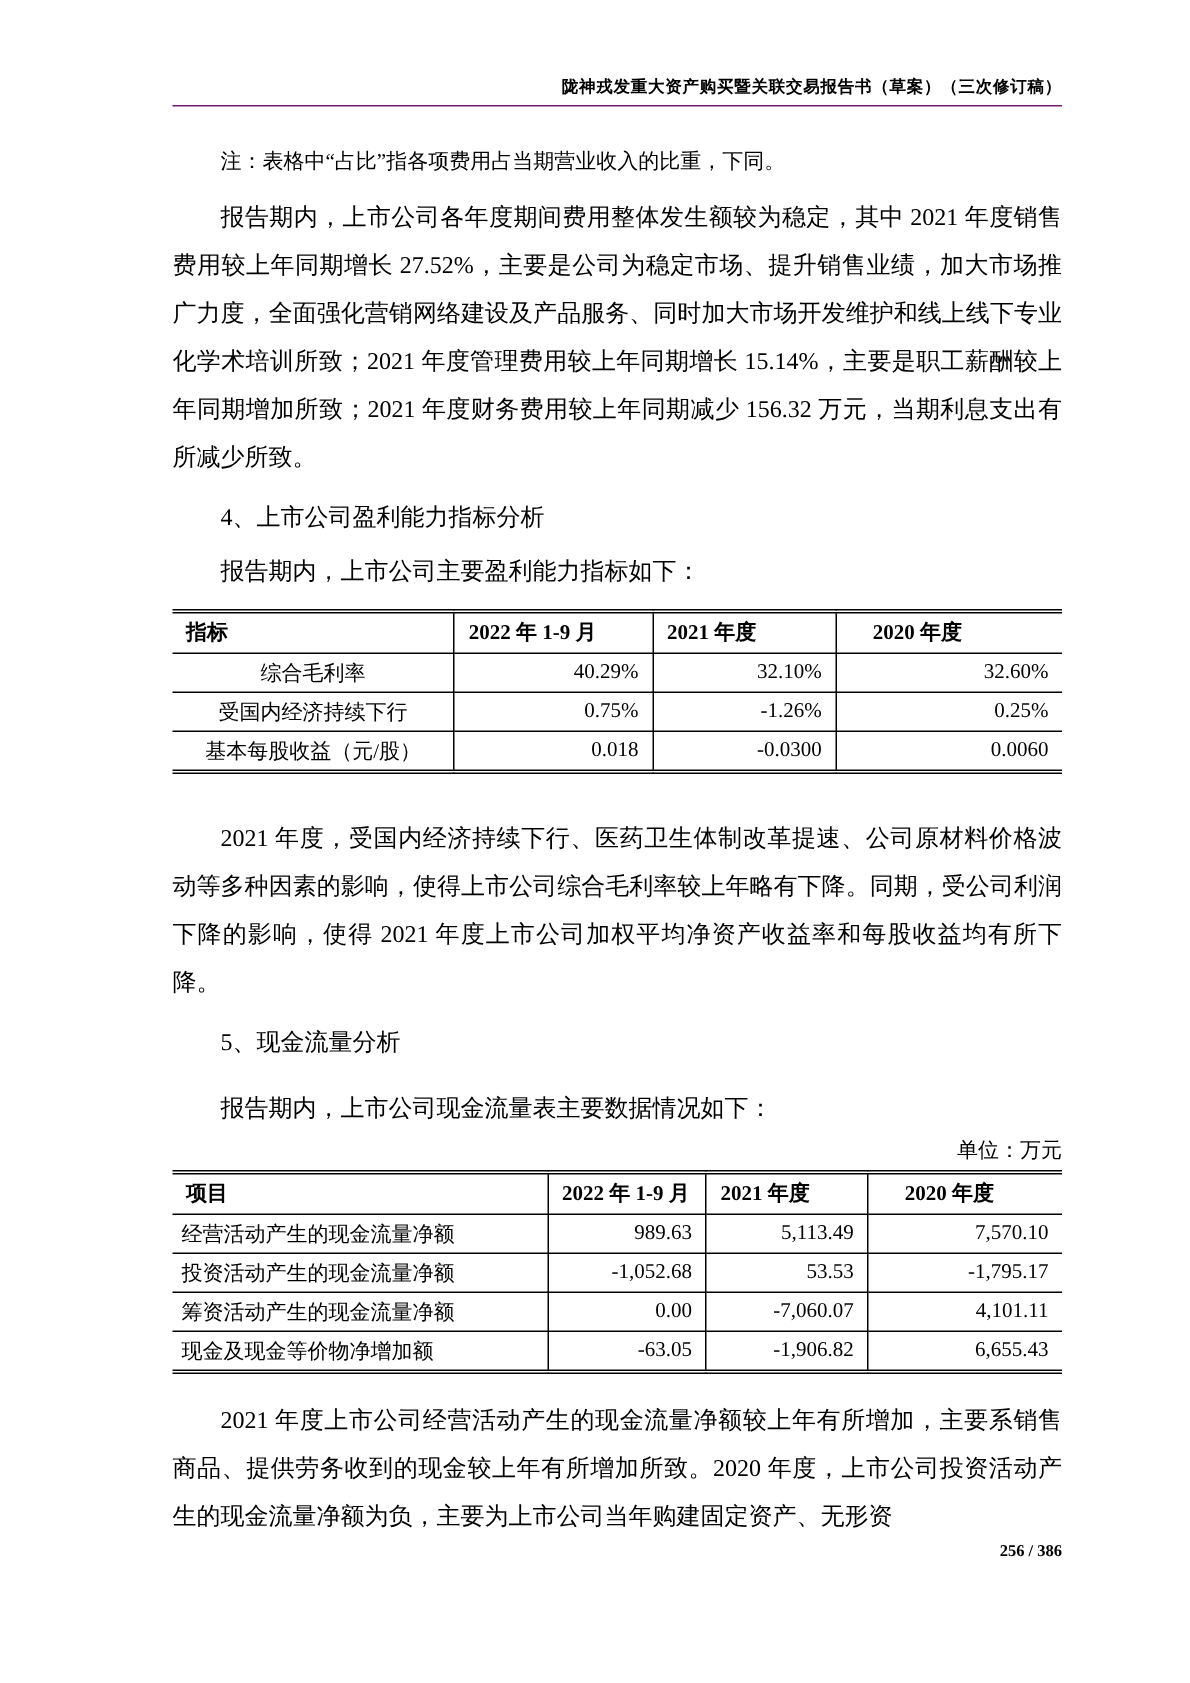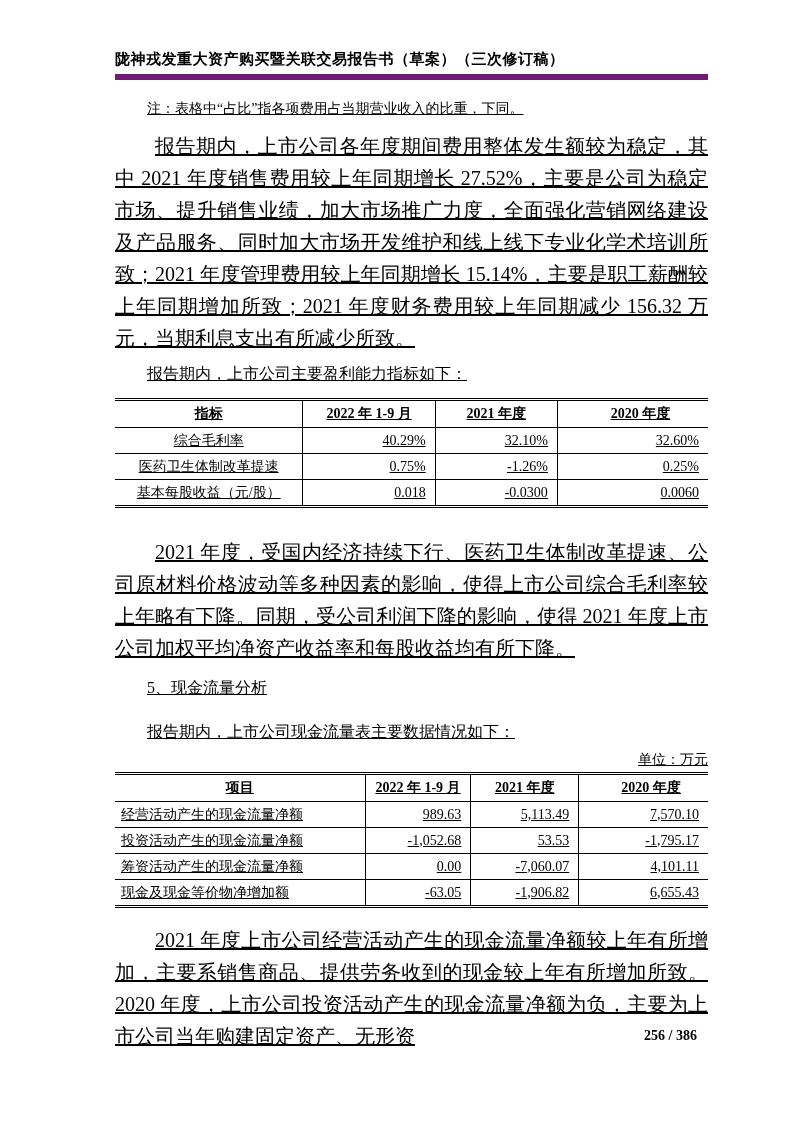"陇神戎发" .page-header { border-bottom: 6px solid #701a75 -> 1px solid #701a75; font-size: 15px -> 11px; justify-content: flex-start -> flex-end }
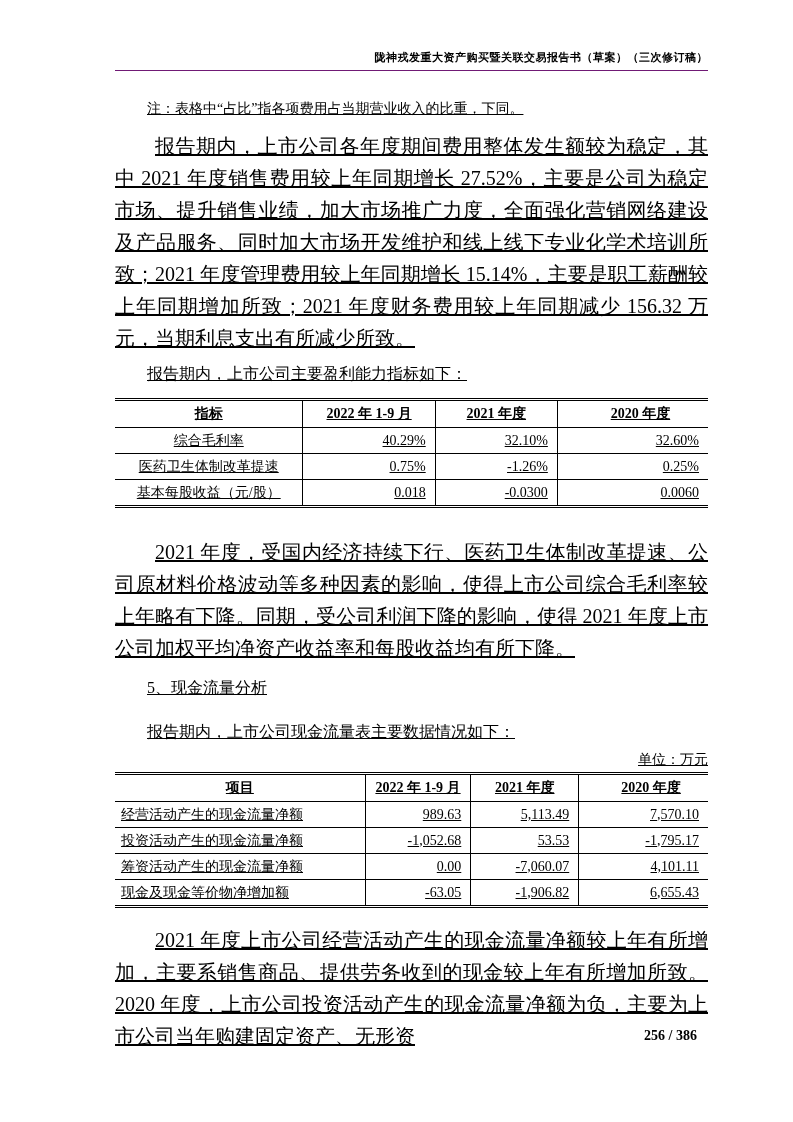"注：表格中“占比”指各项费用占当期营业收入的比重，下同。" .content { text-decoration: underline -> none }
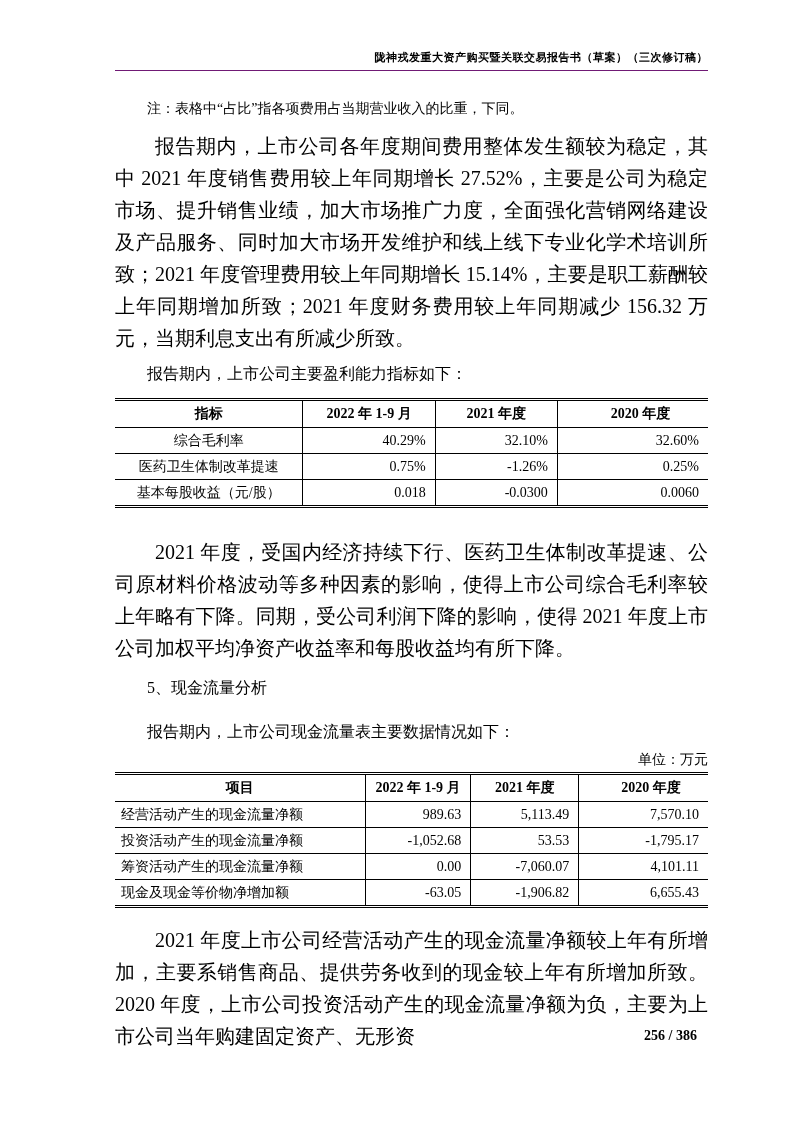"报告期内，上市公司各年度期间费用整体发生额较为稳定，其中 2021" .body-para { font-size: 20px -> 16px }
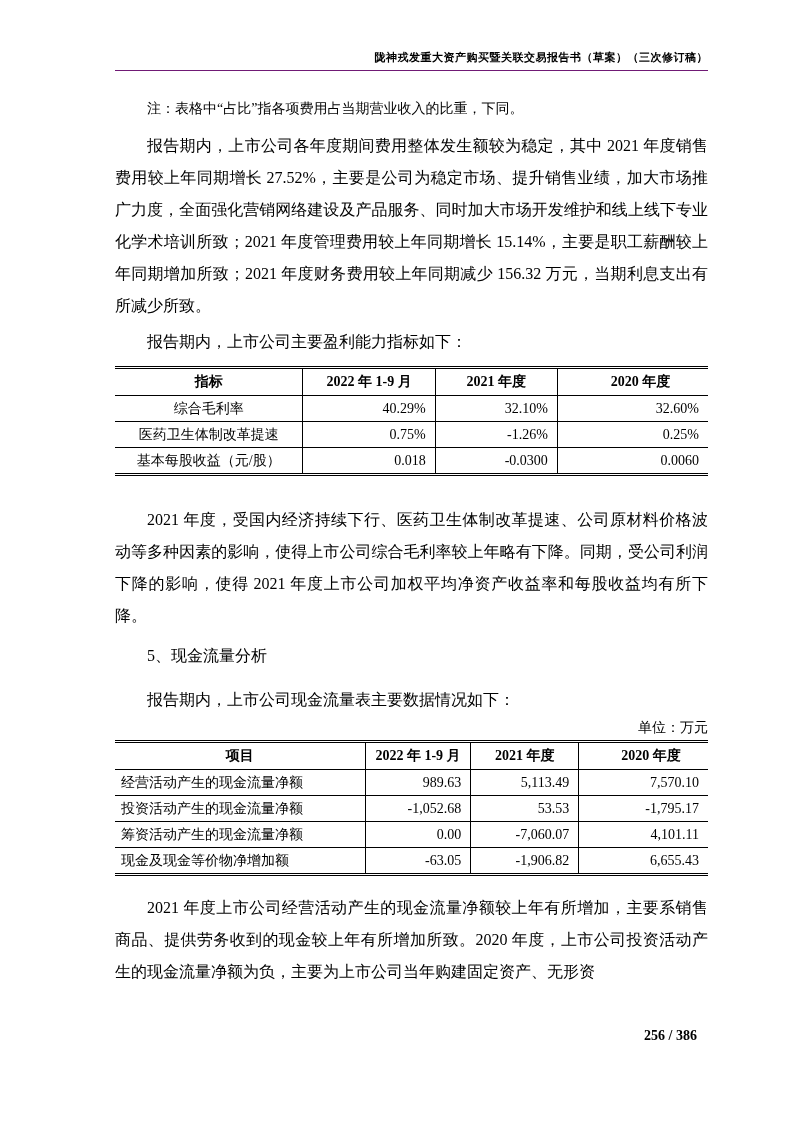"4、上市公司盈利能力指标分析" h4.section-heading { html: none -> <h4>4、上市公司盈利能力指标分析</h4> }
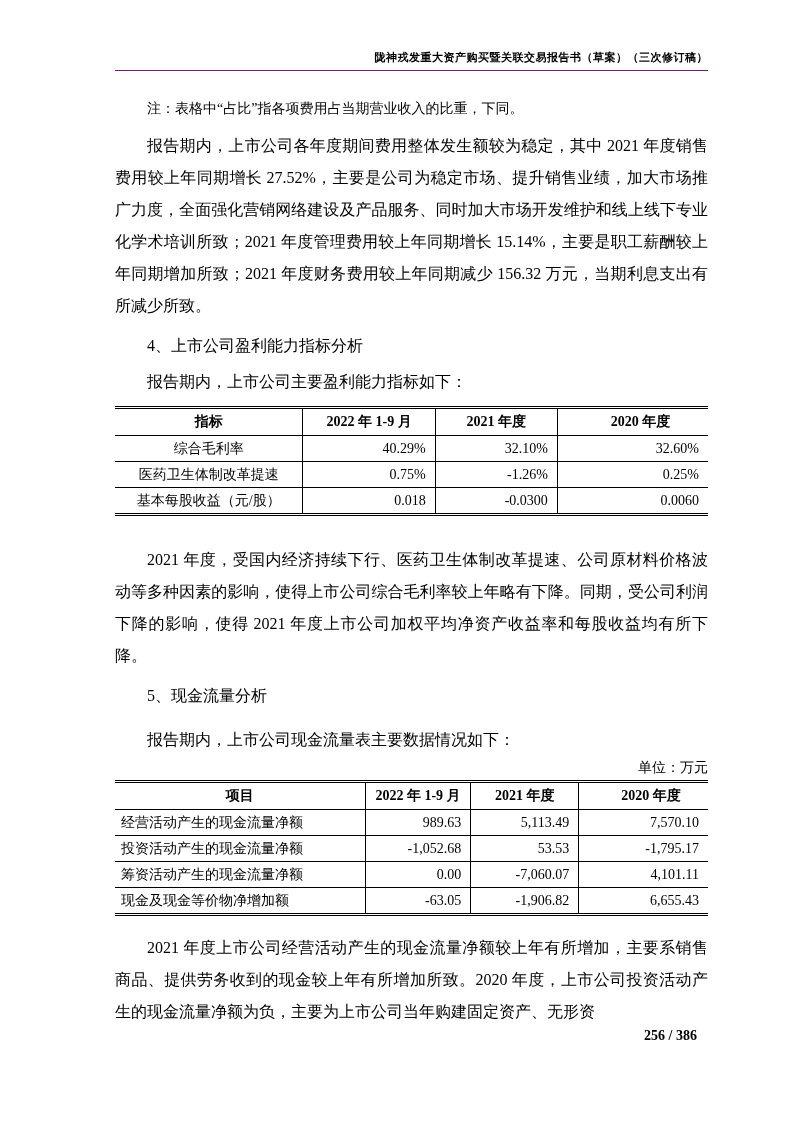"指标" table.doc-table th { text-align: center -> left }
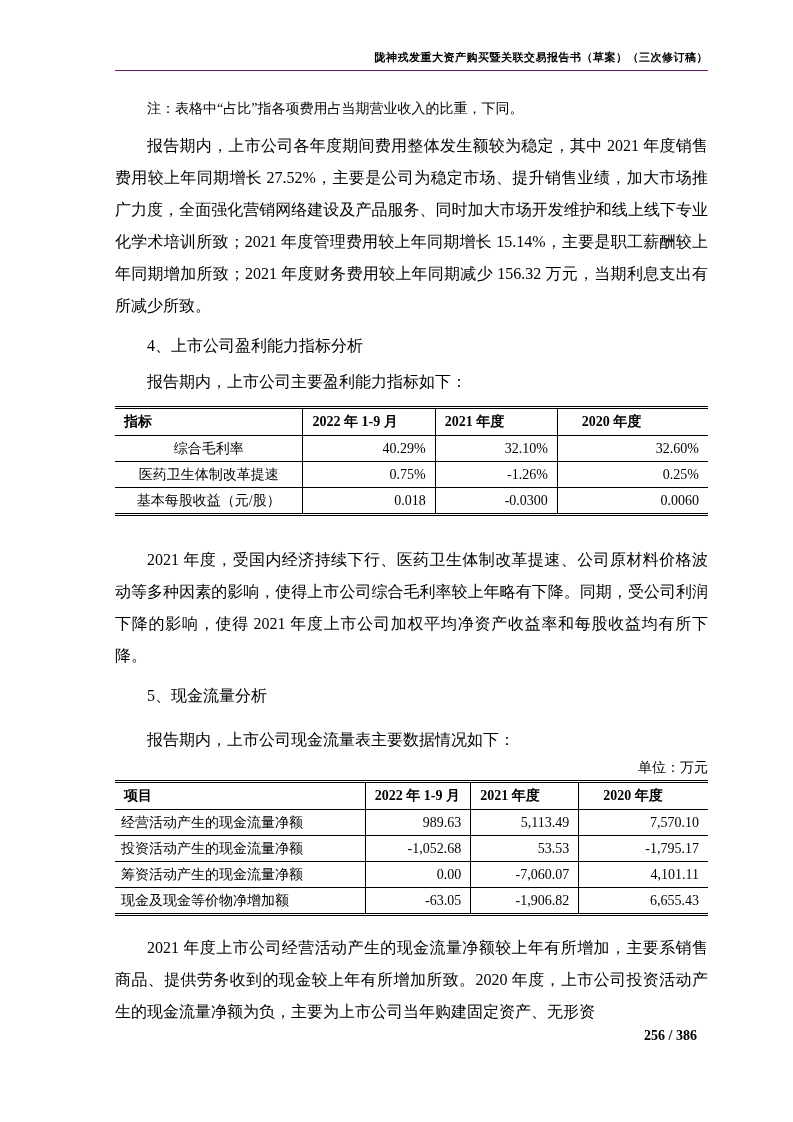"医药卫生体制改革提速" td.label-cell { text: 医药卫生体制改革提速 -> 受国内经济持续下行 }
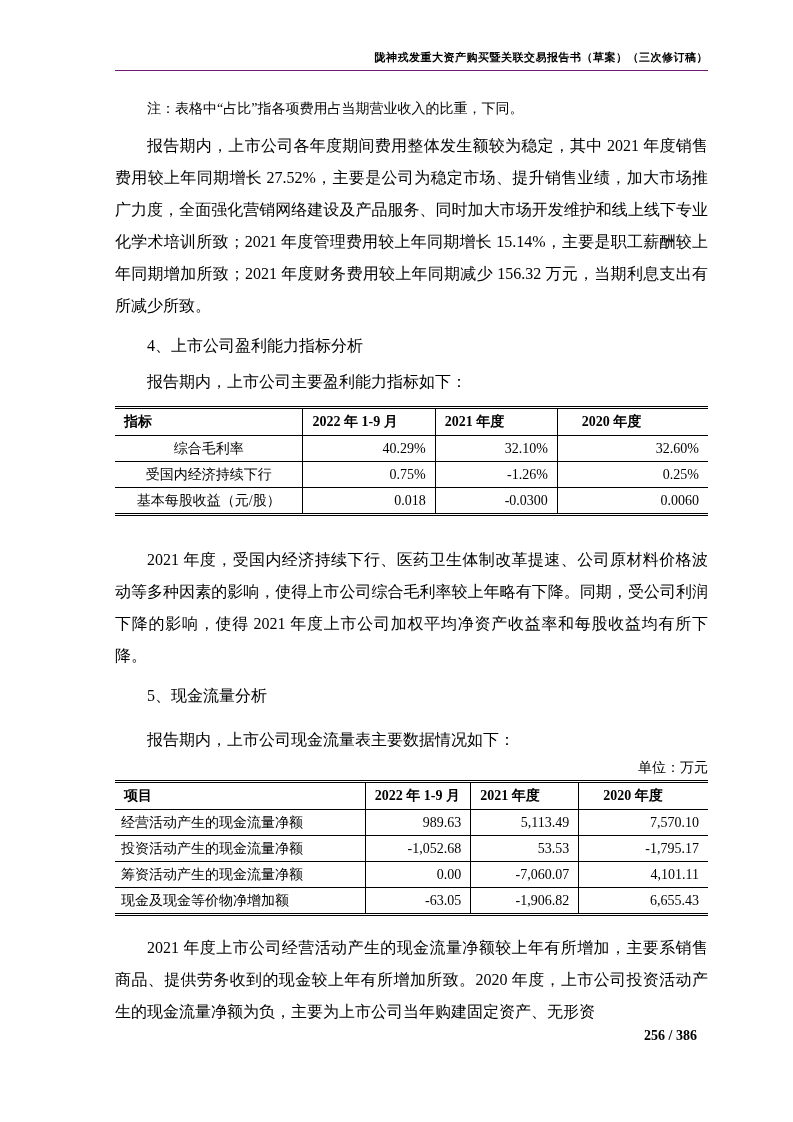"256 / 386" .page-footer { font-size: 14px -> 11px; left: 104px -> 115px }
